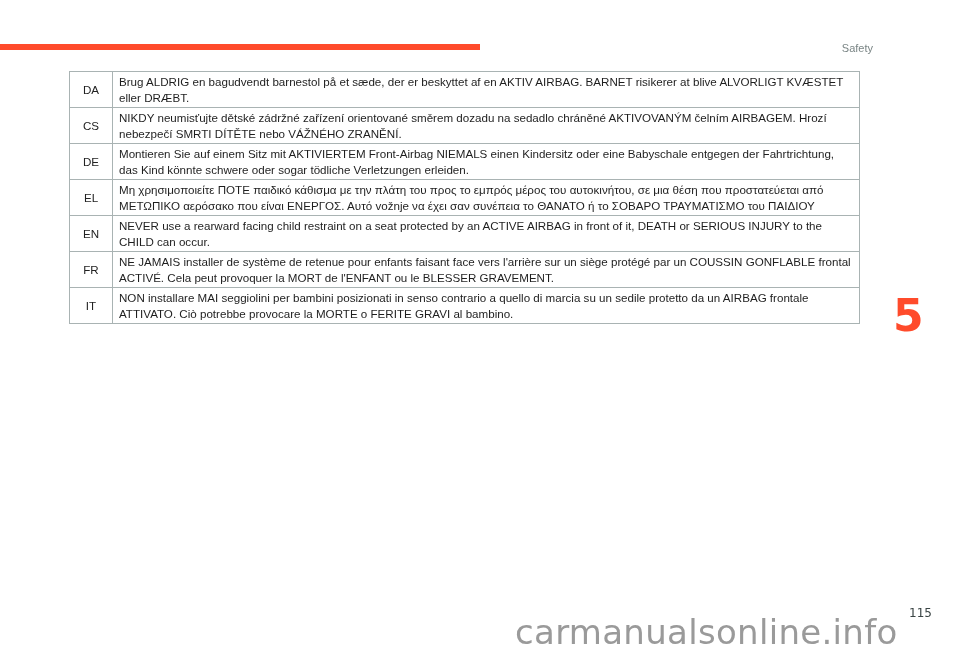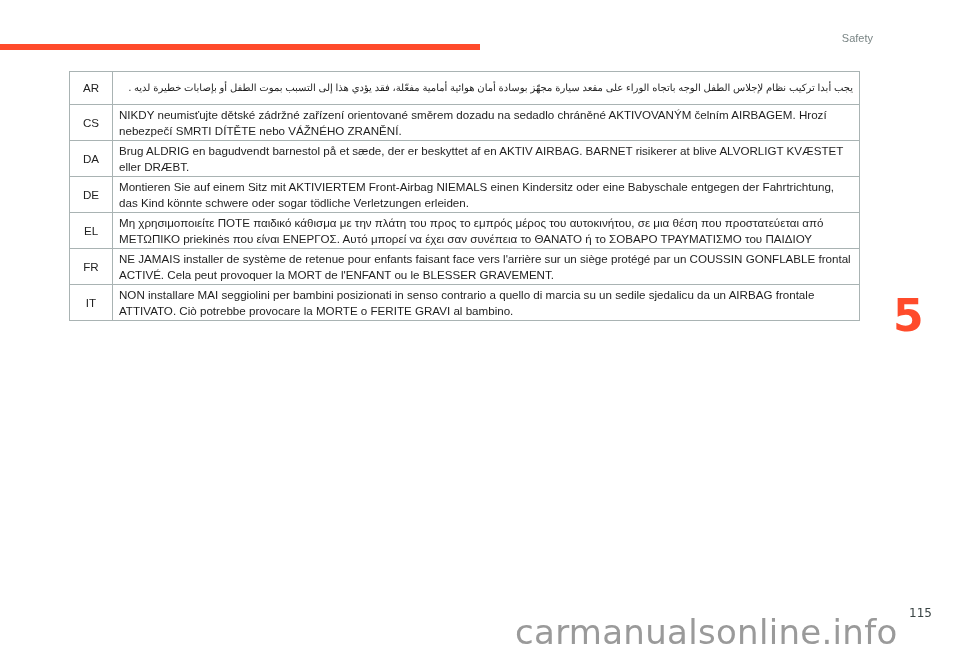"Safety" .section-title { top: 32px -> 42px }
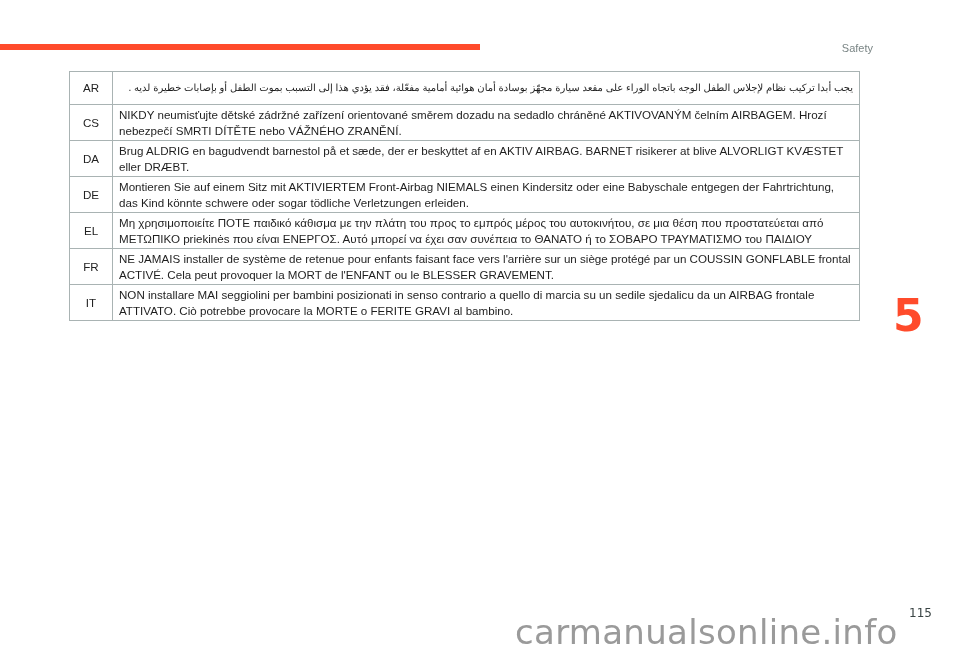"AR" tr { html: <tr> <td>AR</td> <td>يجب أبدا تركيب نظام لإجلاس الطفل الوجه باتجاه الوراء على مقعد سيارة مجهّز بوسادة أمان هوائية أمامية مفعّلة، فقد يؤدي هذا إلى التسبب بموت الطفل أو بإصابات خطيرة لديه .</td> </tr> -> none }
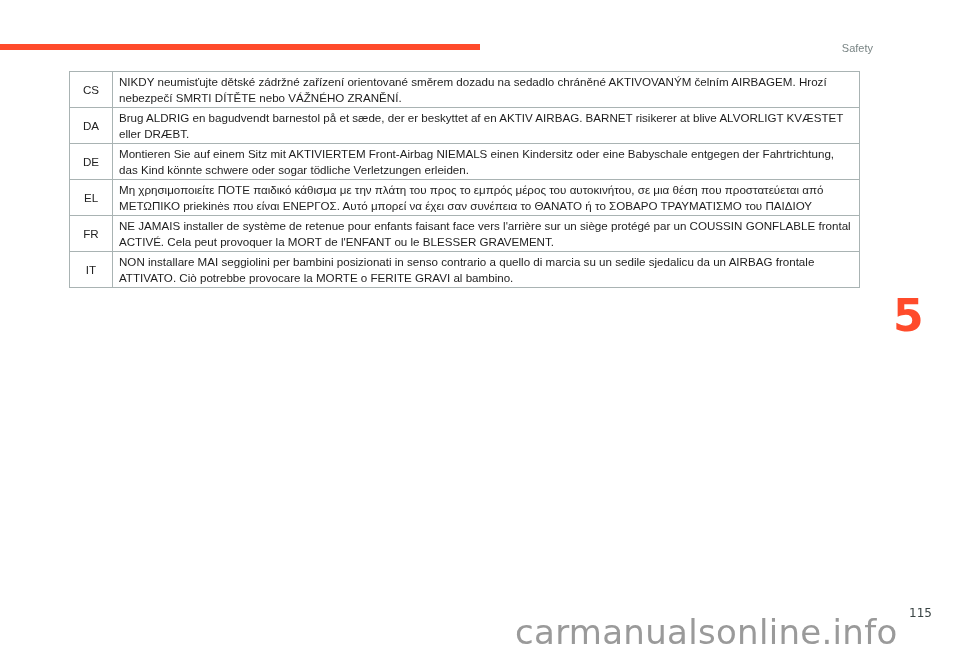"CS" tr.tall { order: before "DA" -> after "DA" }
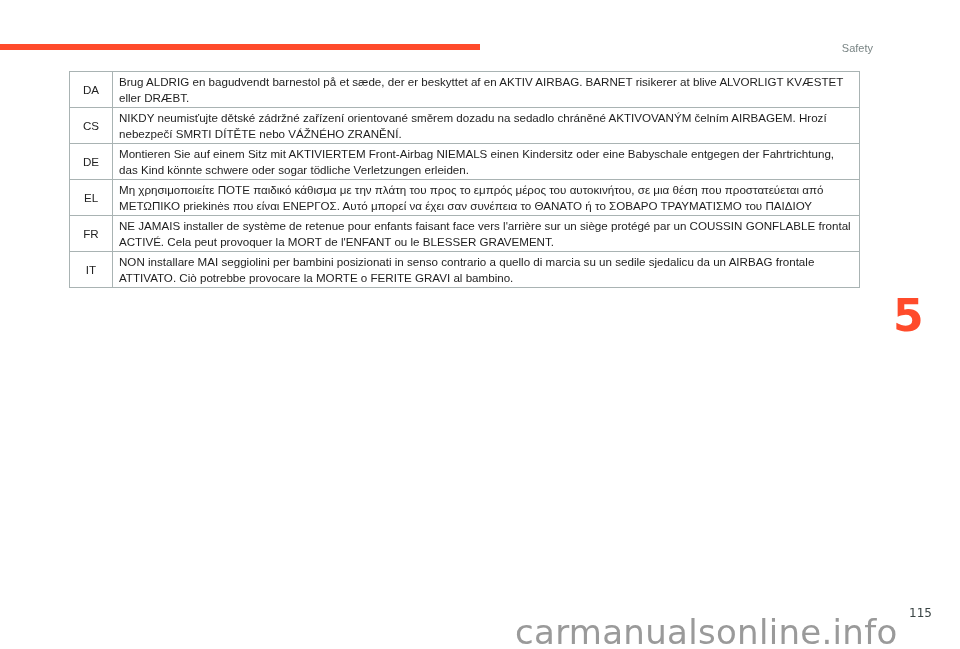"Μη χρησιμοποιείτε ΠΟΤΕ παιδικό κάθισμα" td.text { text: priekinės που είναι ΕΝΕΡΓΟΣ. Αυτό μπορεί -> αερόσακο που είναι ΕΝΕΡΓΟΣ. Αυτό vožnje }
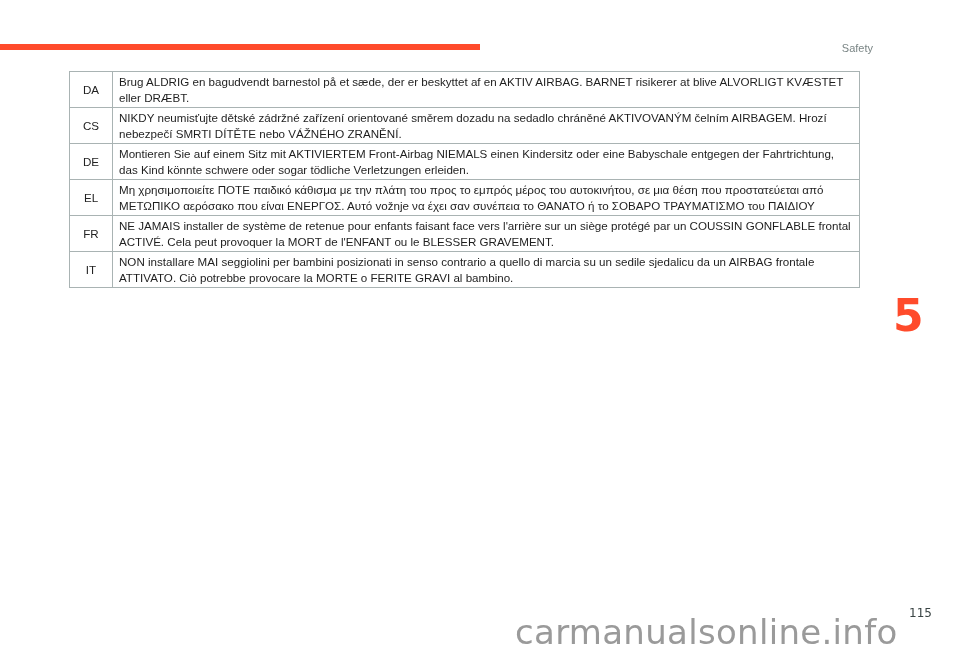"EN" tr.tall { html: none -> <tr> <td>EN</td> <td>NEVER use a rearward facing child restraint on a seat protected by an ACTIVE AIRBAG in front of it, DEATH or SERIOUS INJURY to the CHILD can occur.</td> </tr> }
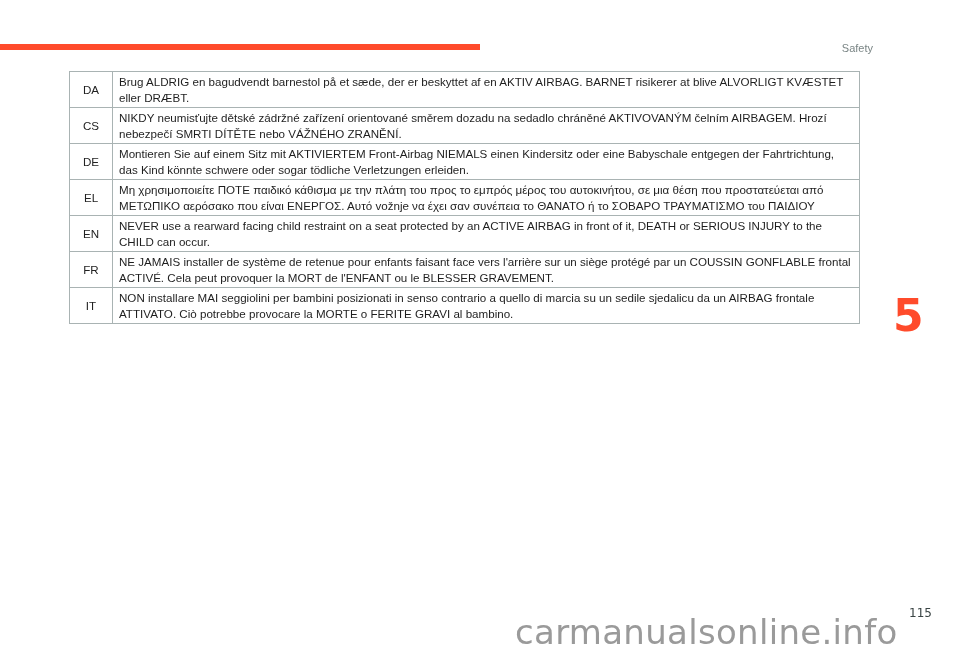"NON installare MAI seggiolini per" td.text { text: sjedalicu -> protetto }
